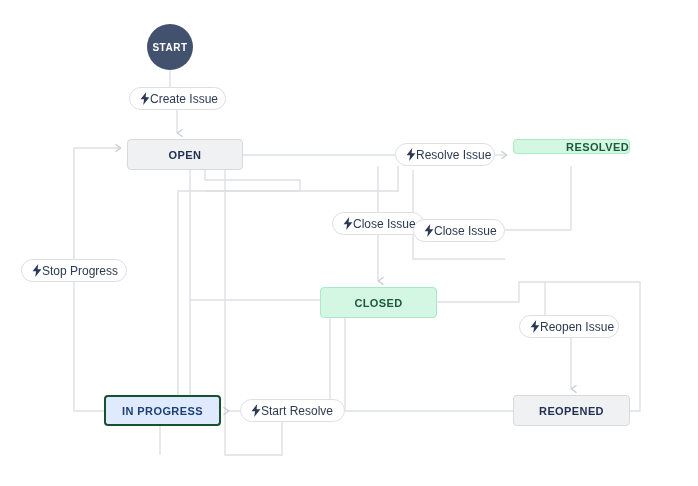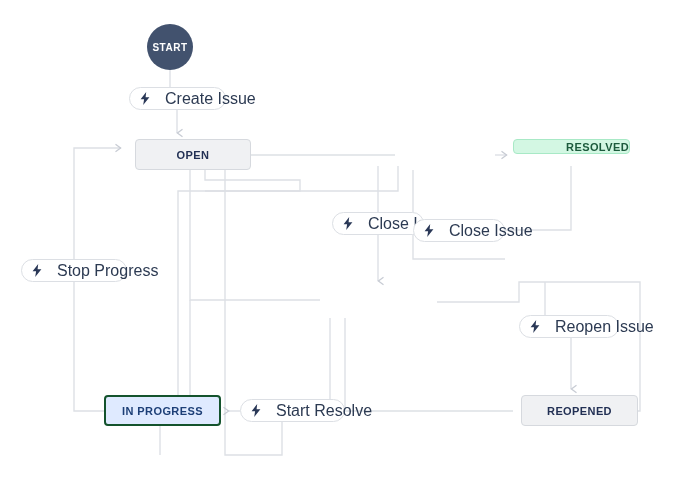"Create Issue" .pill { font-size: 16px -> 12px; gap: 15px -> 0 }
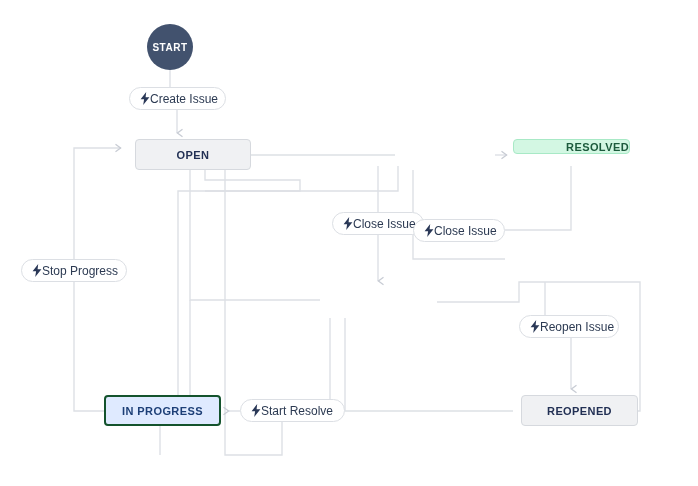"OPEN" .node.grey { margin-left: 8px -> none }
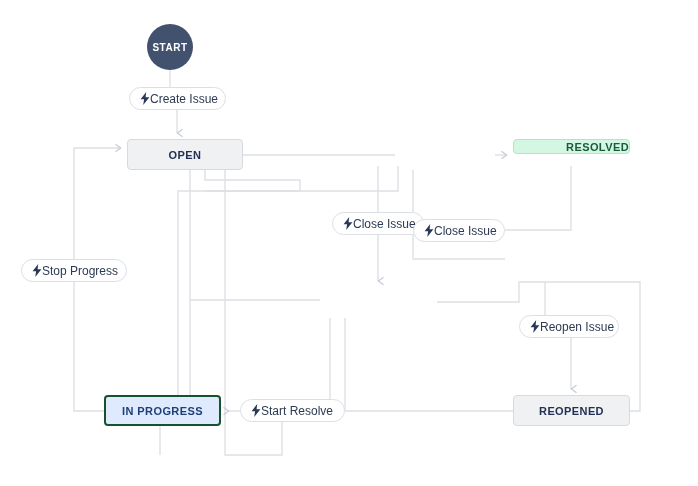"Resolve Issue" div.pill { html: none -> <div> <span> <svg> <path></path> </svg> </span> <span>Resolve Issue</span> </div> }
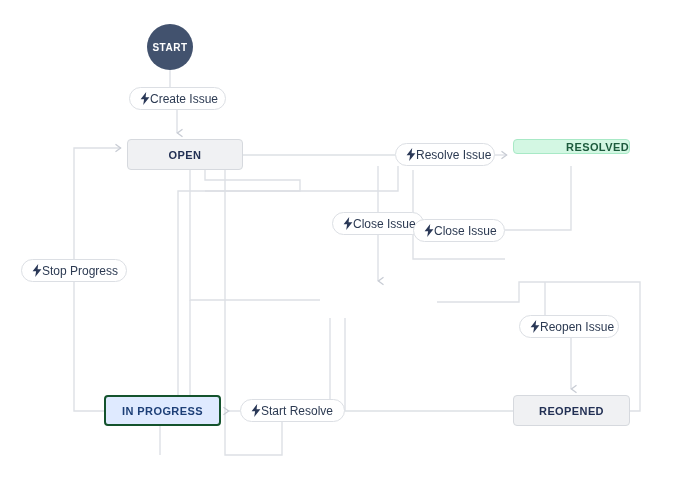"CLOSED" div.node { html: none -> <div> <span>CLOSED</span> </div> }
